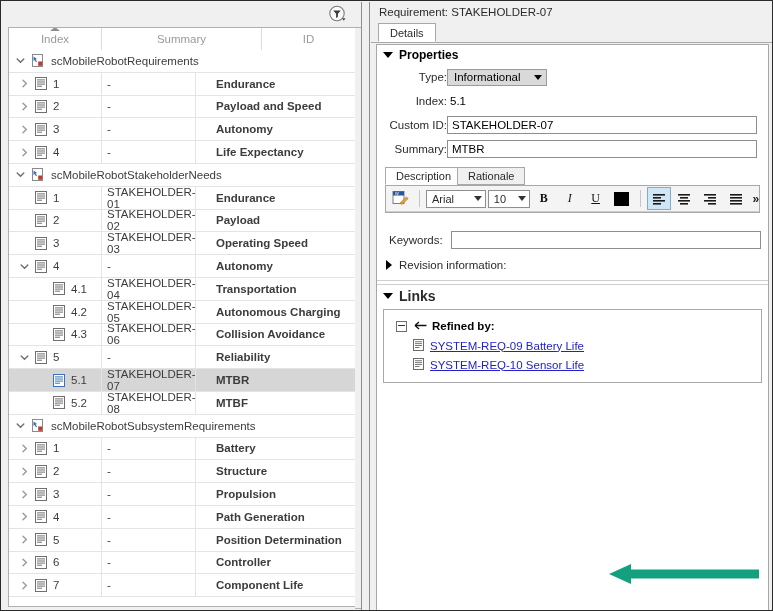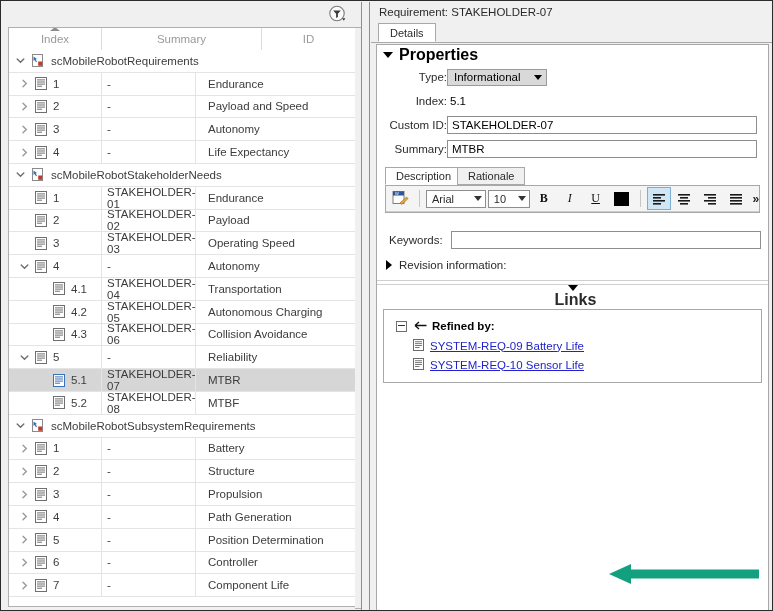"Properties" .sect-head { font-size: 16px -> 12px }
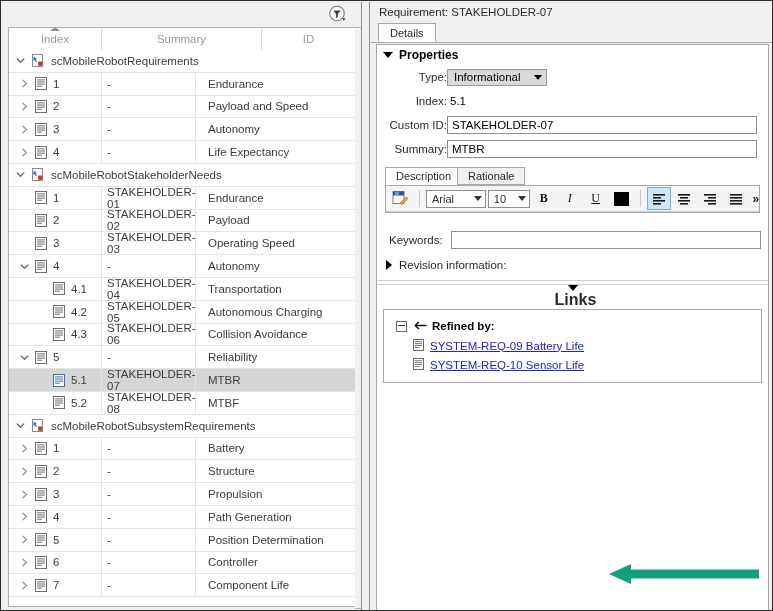"Endurance" .cell-sum { font-weight: none -> bold; padding-left: 12px -> 20px }
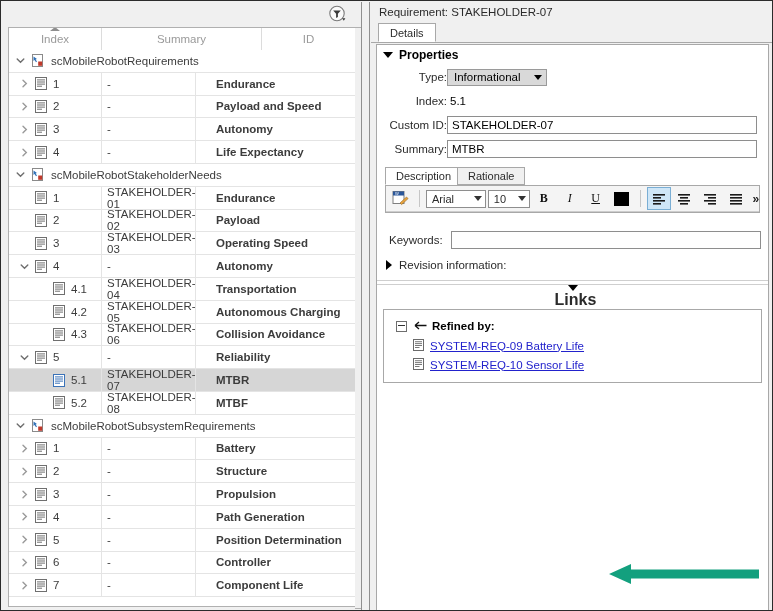"Links" .links-head { flex-direction: column -> none; font-size: 16px -> 14px }
